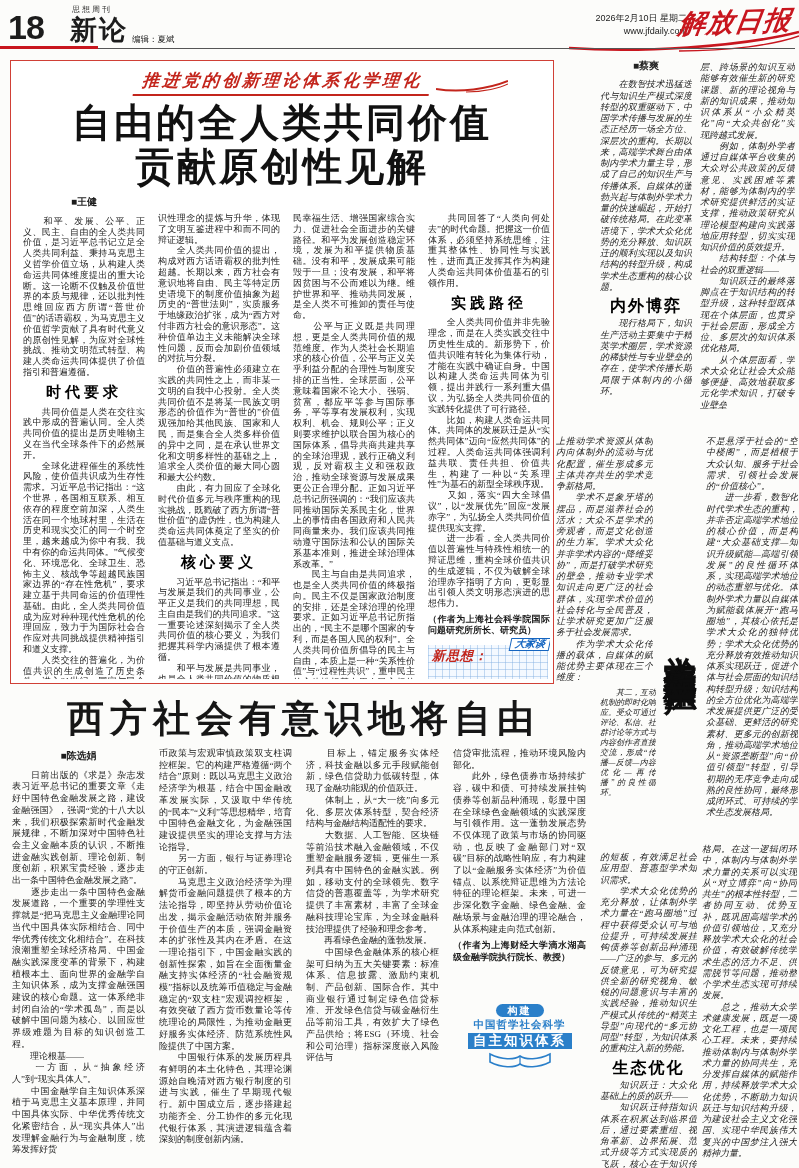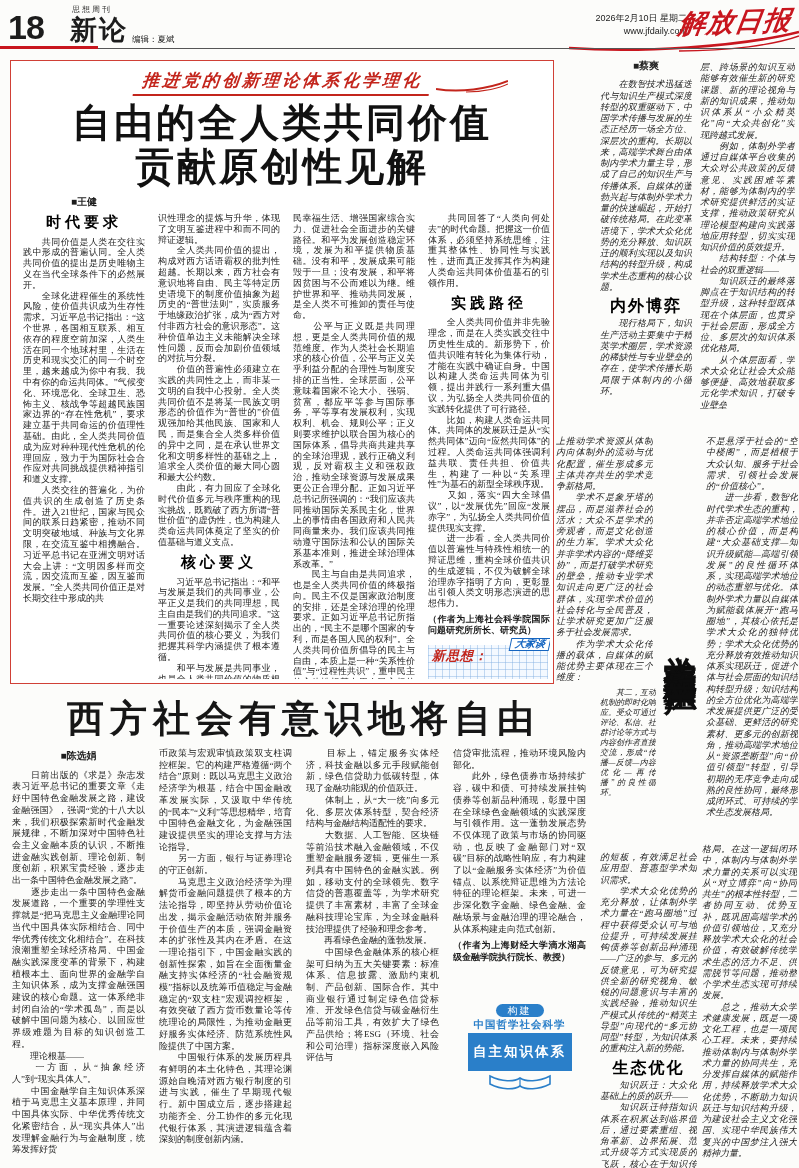"和平、发展、公平、正义、民主、自由的全人类共同价值，是习近平总书记立足全人类共同" div.coltext { html: none -> <div> 和平、发展、公平、正义、民主、自由的全人类共同价值，是习近平总书记立足全人类共同利益、秉持马克思主义哲学价值立场，从构建人类命运共同体维度提出的重大论断。这一论断不仅触及价值世界的本质与规律，还以批判性思维回应西方所谓“普世价值”的话语霸权，为马克思主义价值哲学贡献了具有时代意义的原创性见解，为应对全球性挑战、推动文明范式转型、构建人类命运共同体提供了价值指引和普遍遵循。</div> }
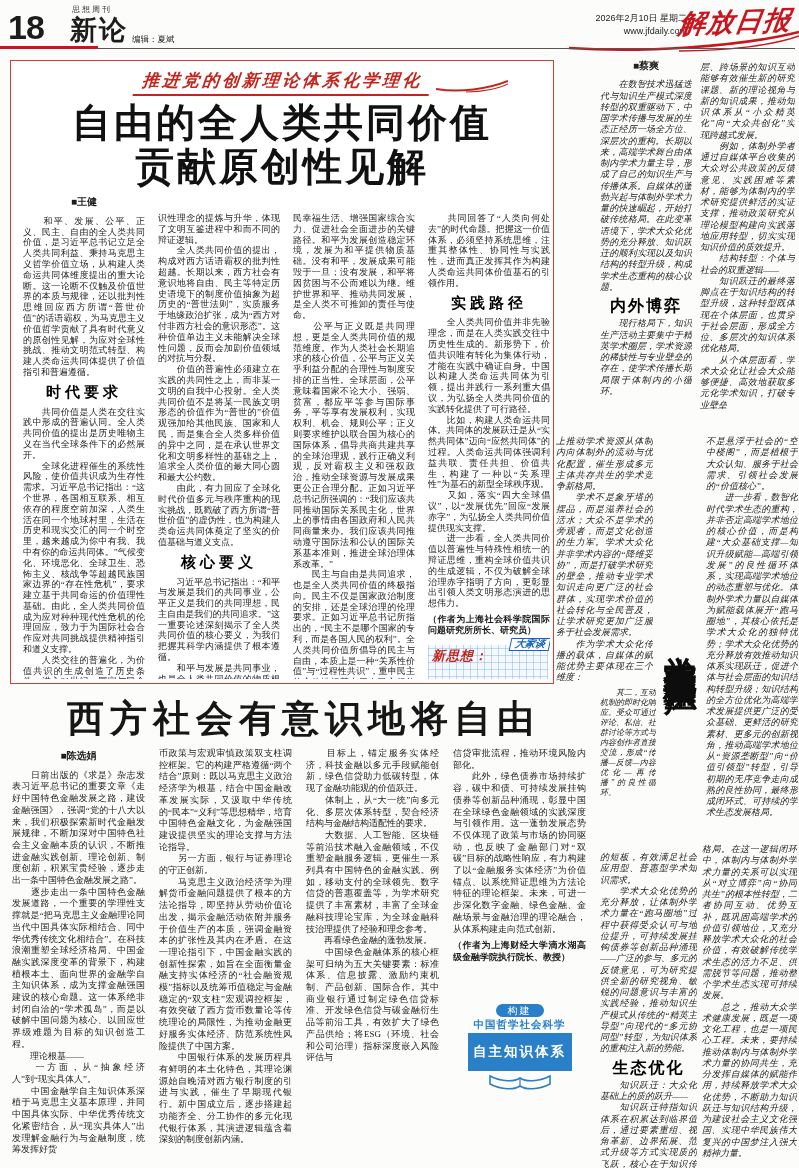"构建" .gj-top { font-weight: 400 -> 700 }
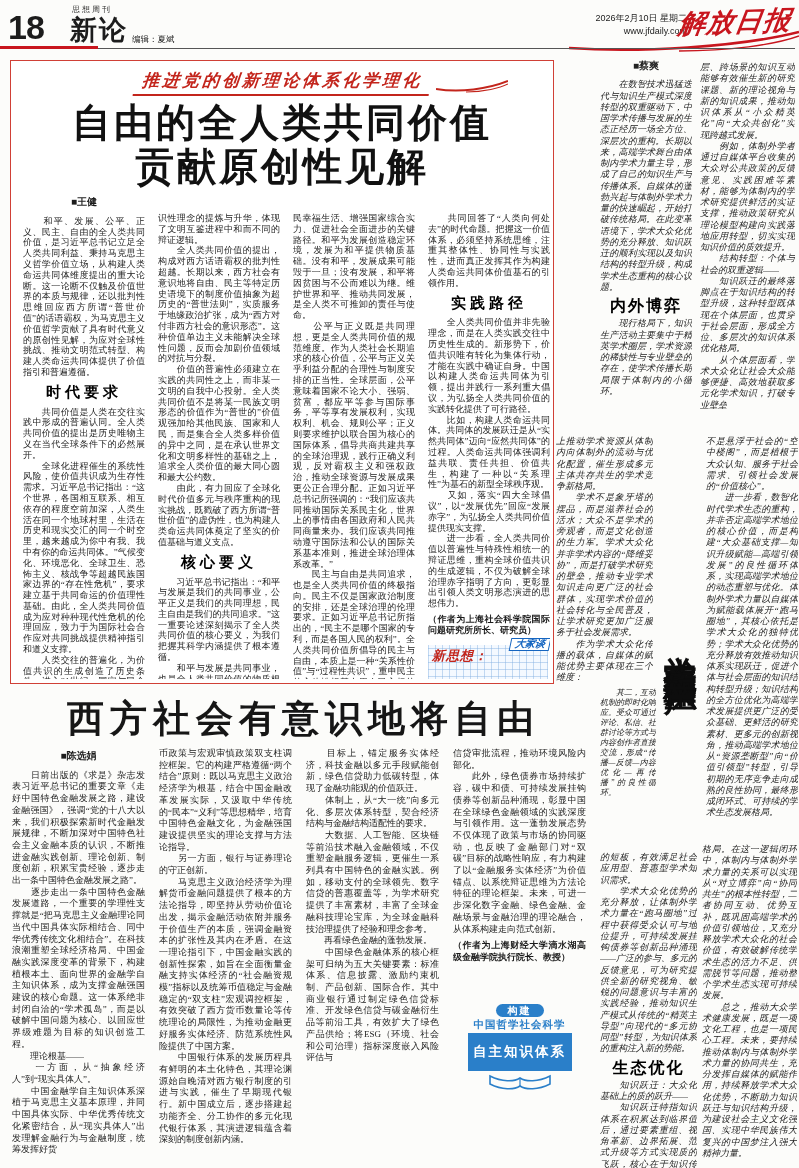"自主知识体系" .gj-bot { padding: 13px 4px -> 2px 4px }
